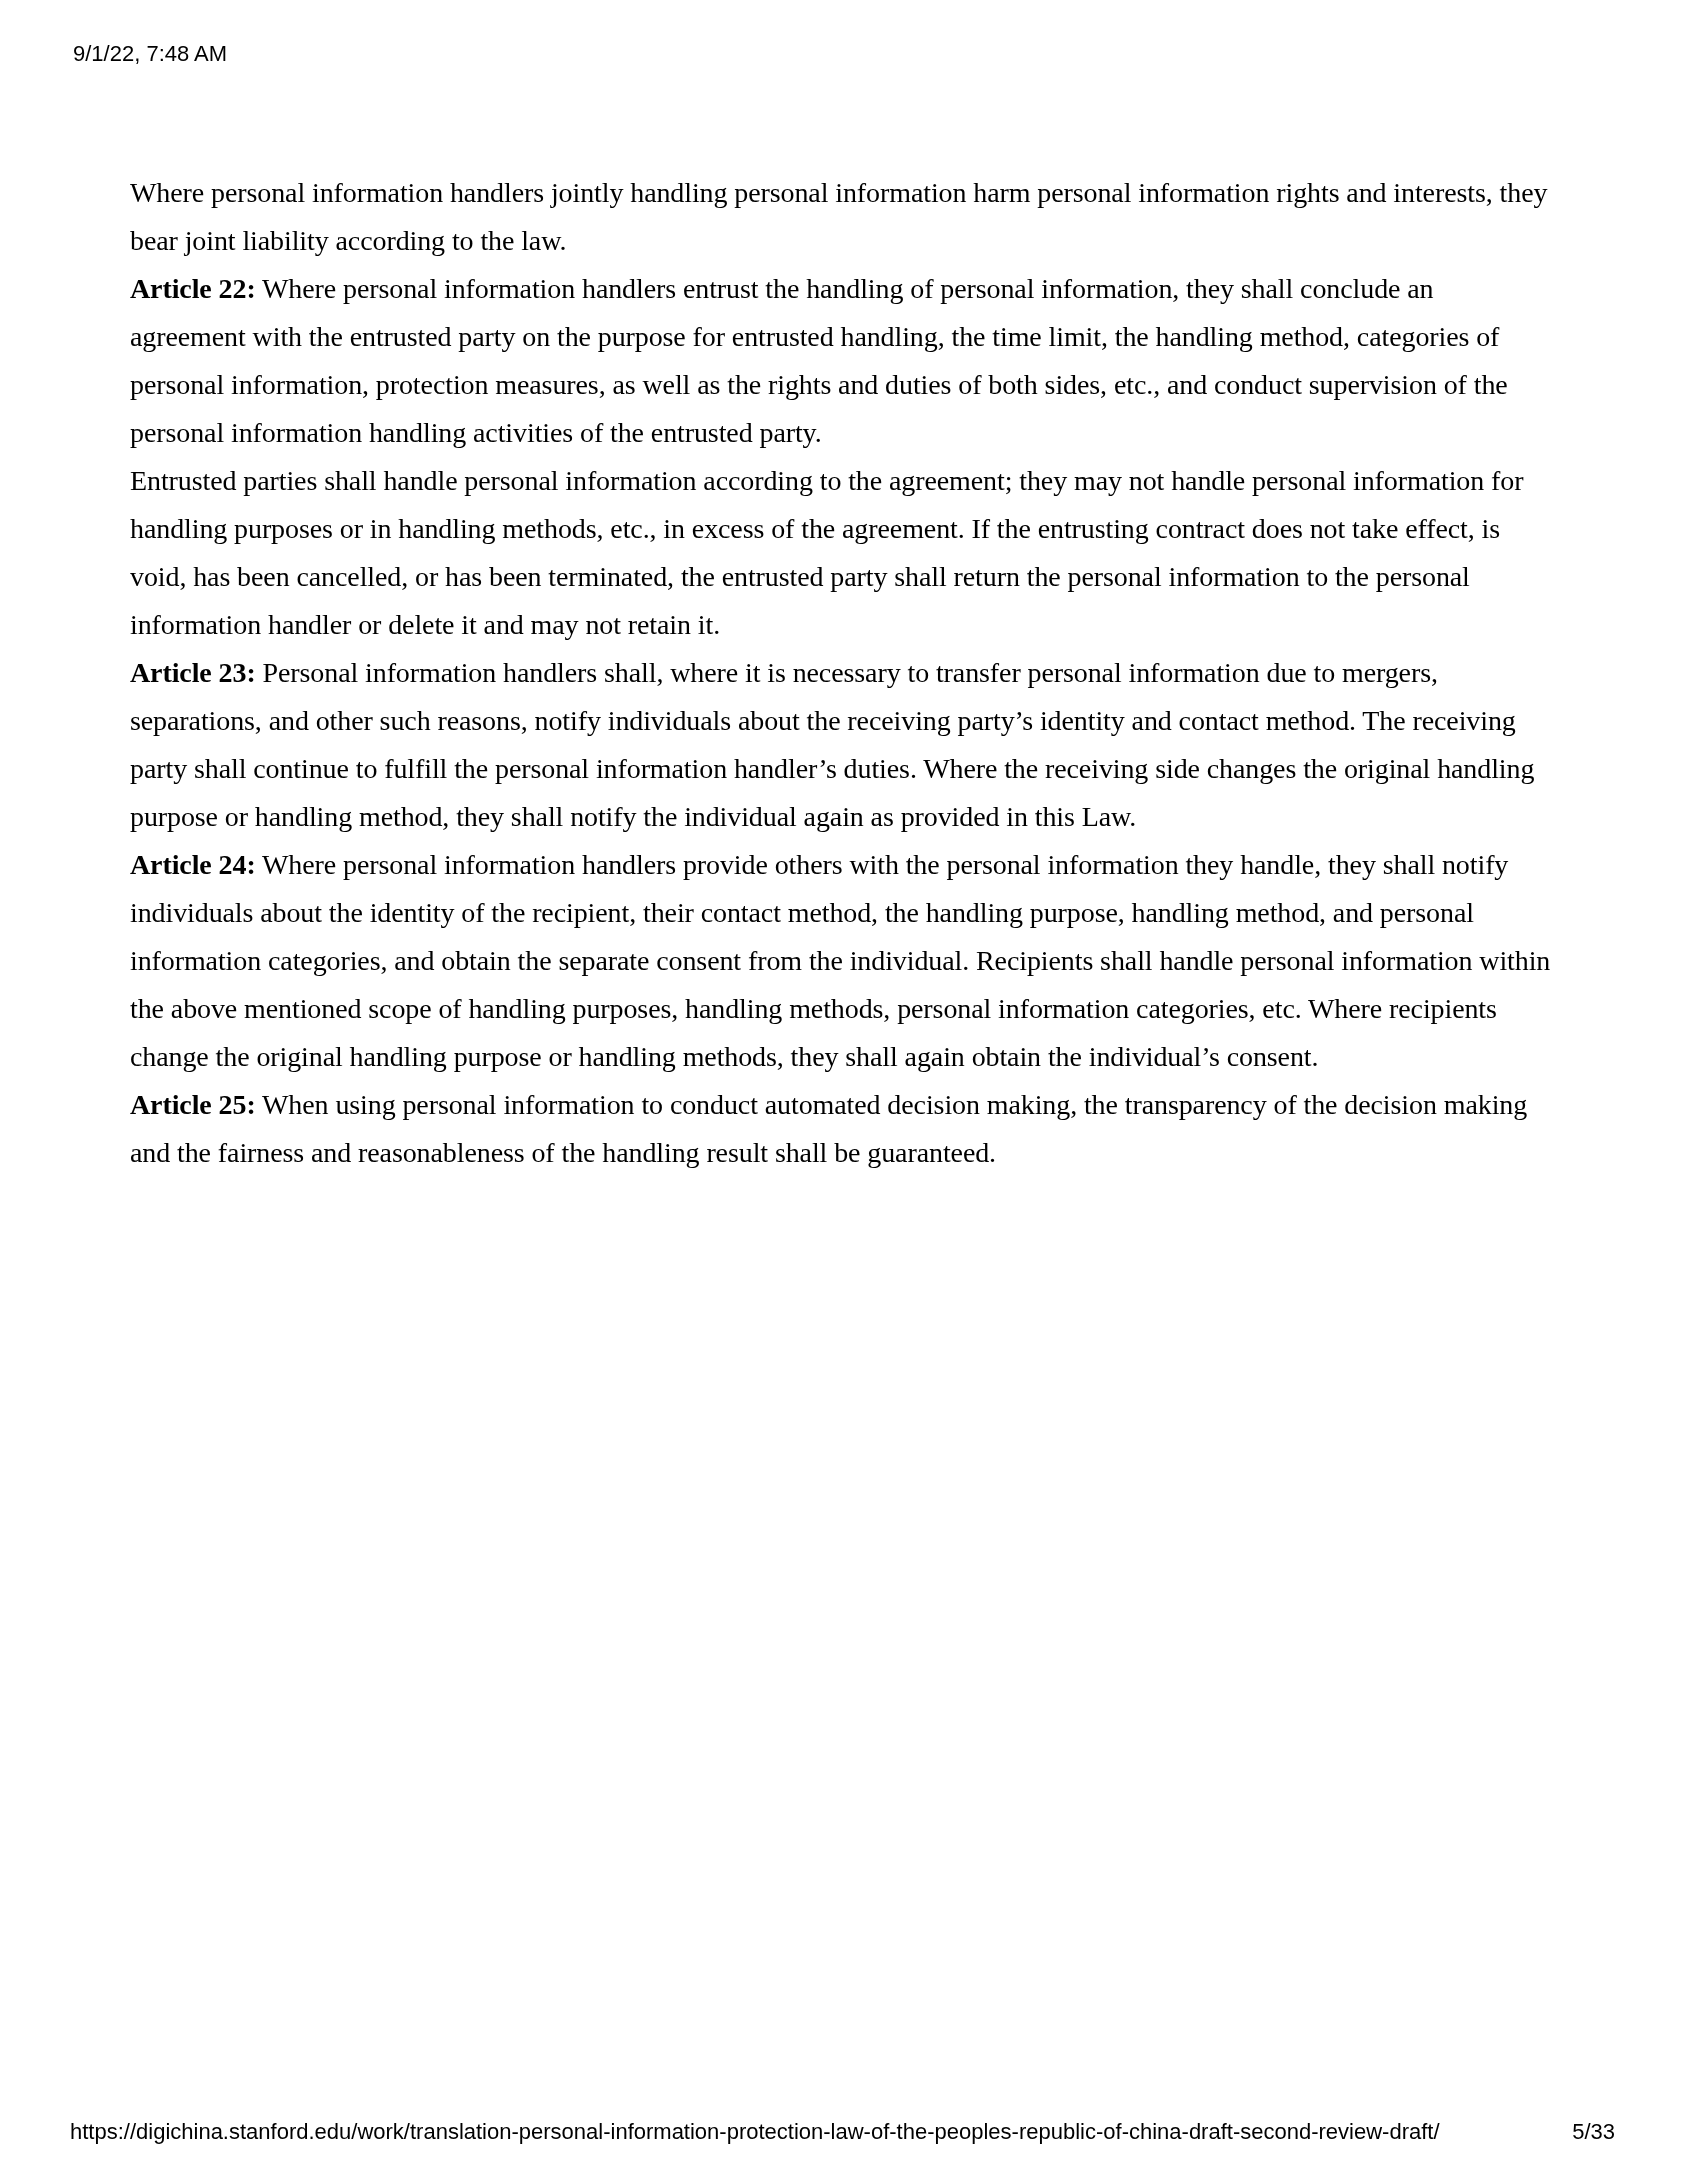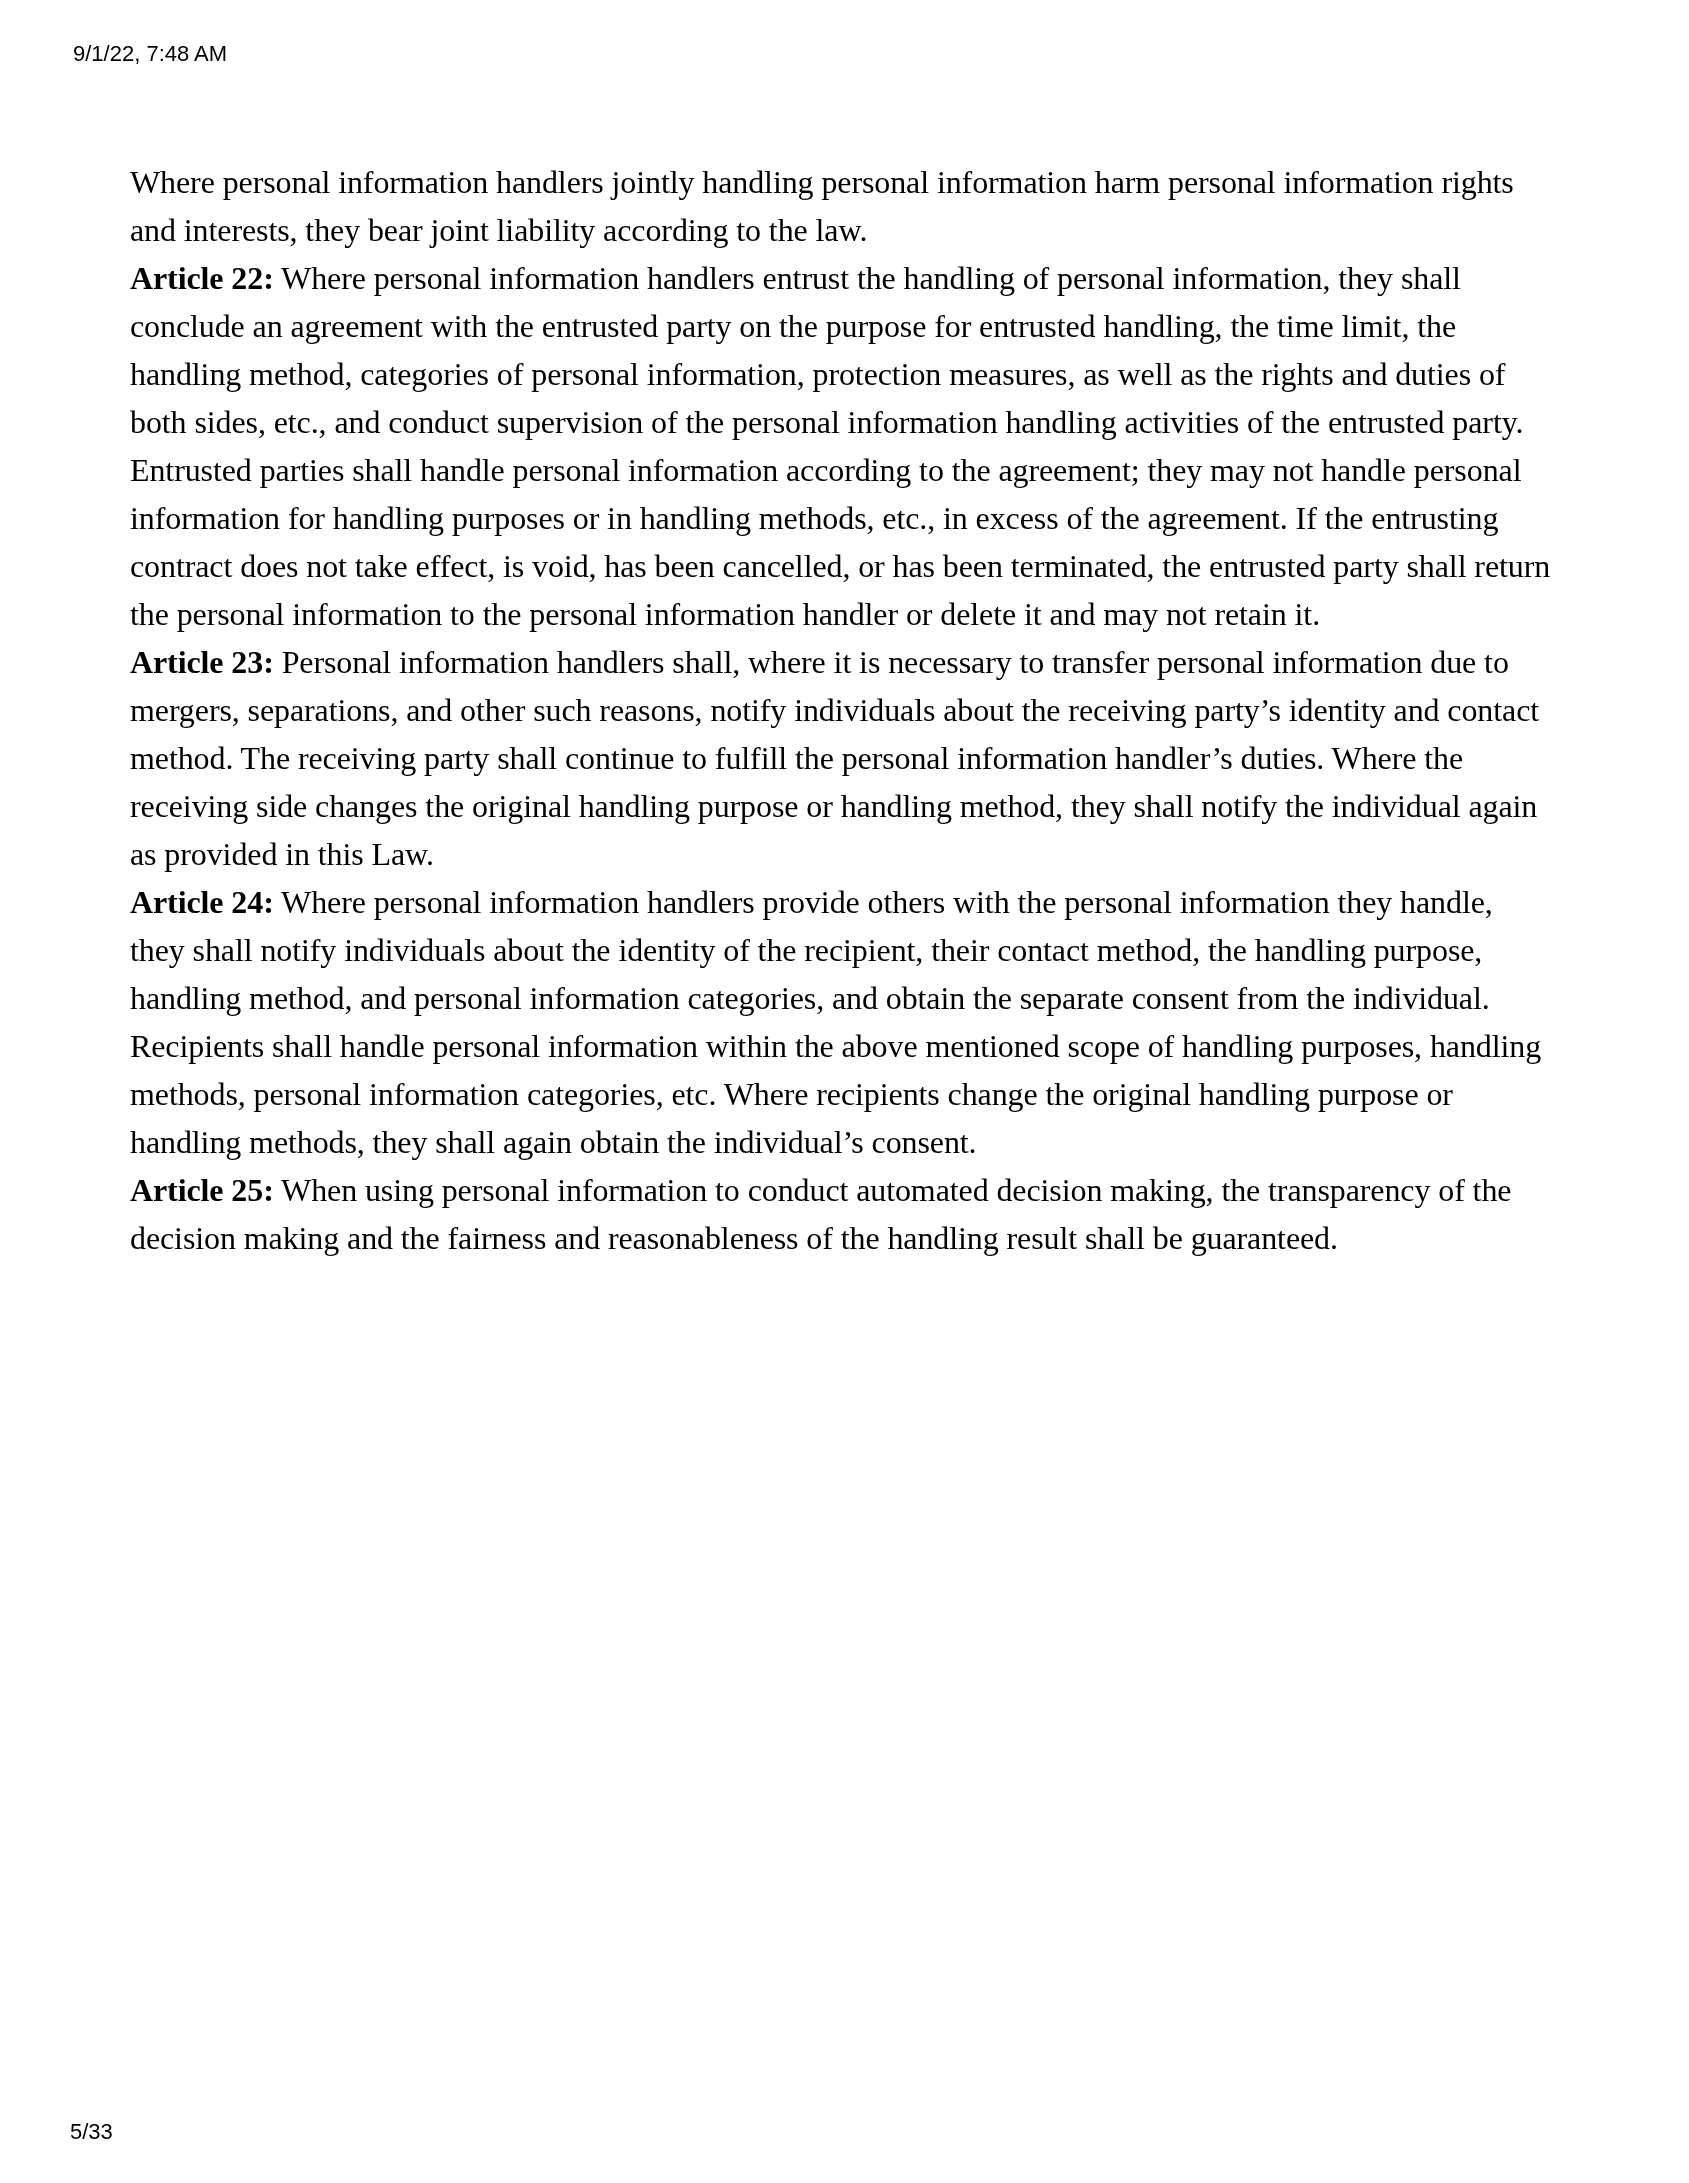"Where personal information handlers" .doc-content { font-size: 32px -> 28px; top: 158px -> 169px }
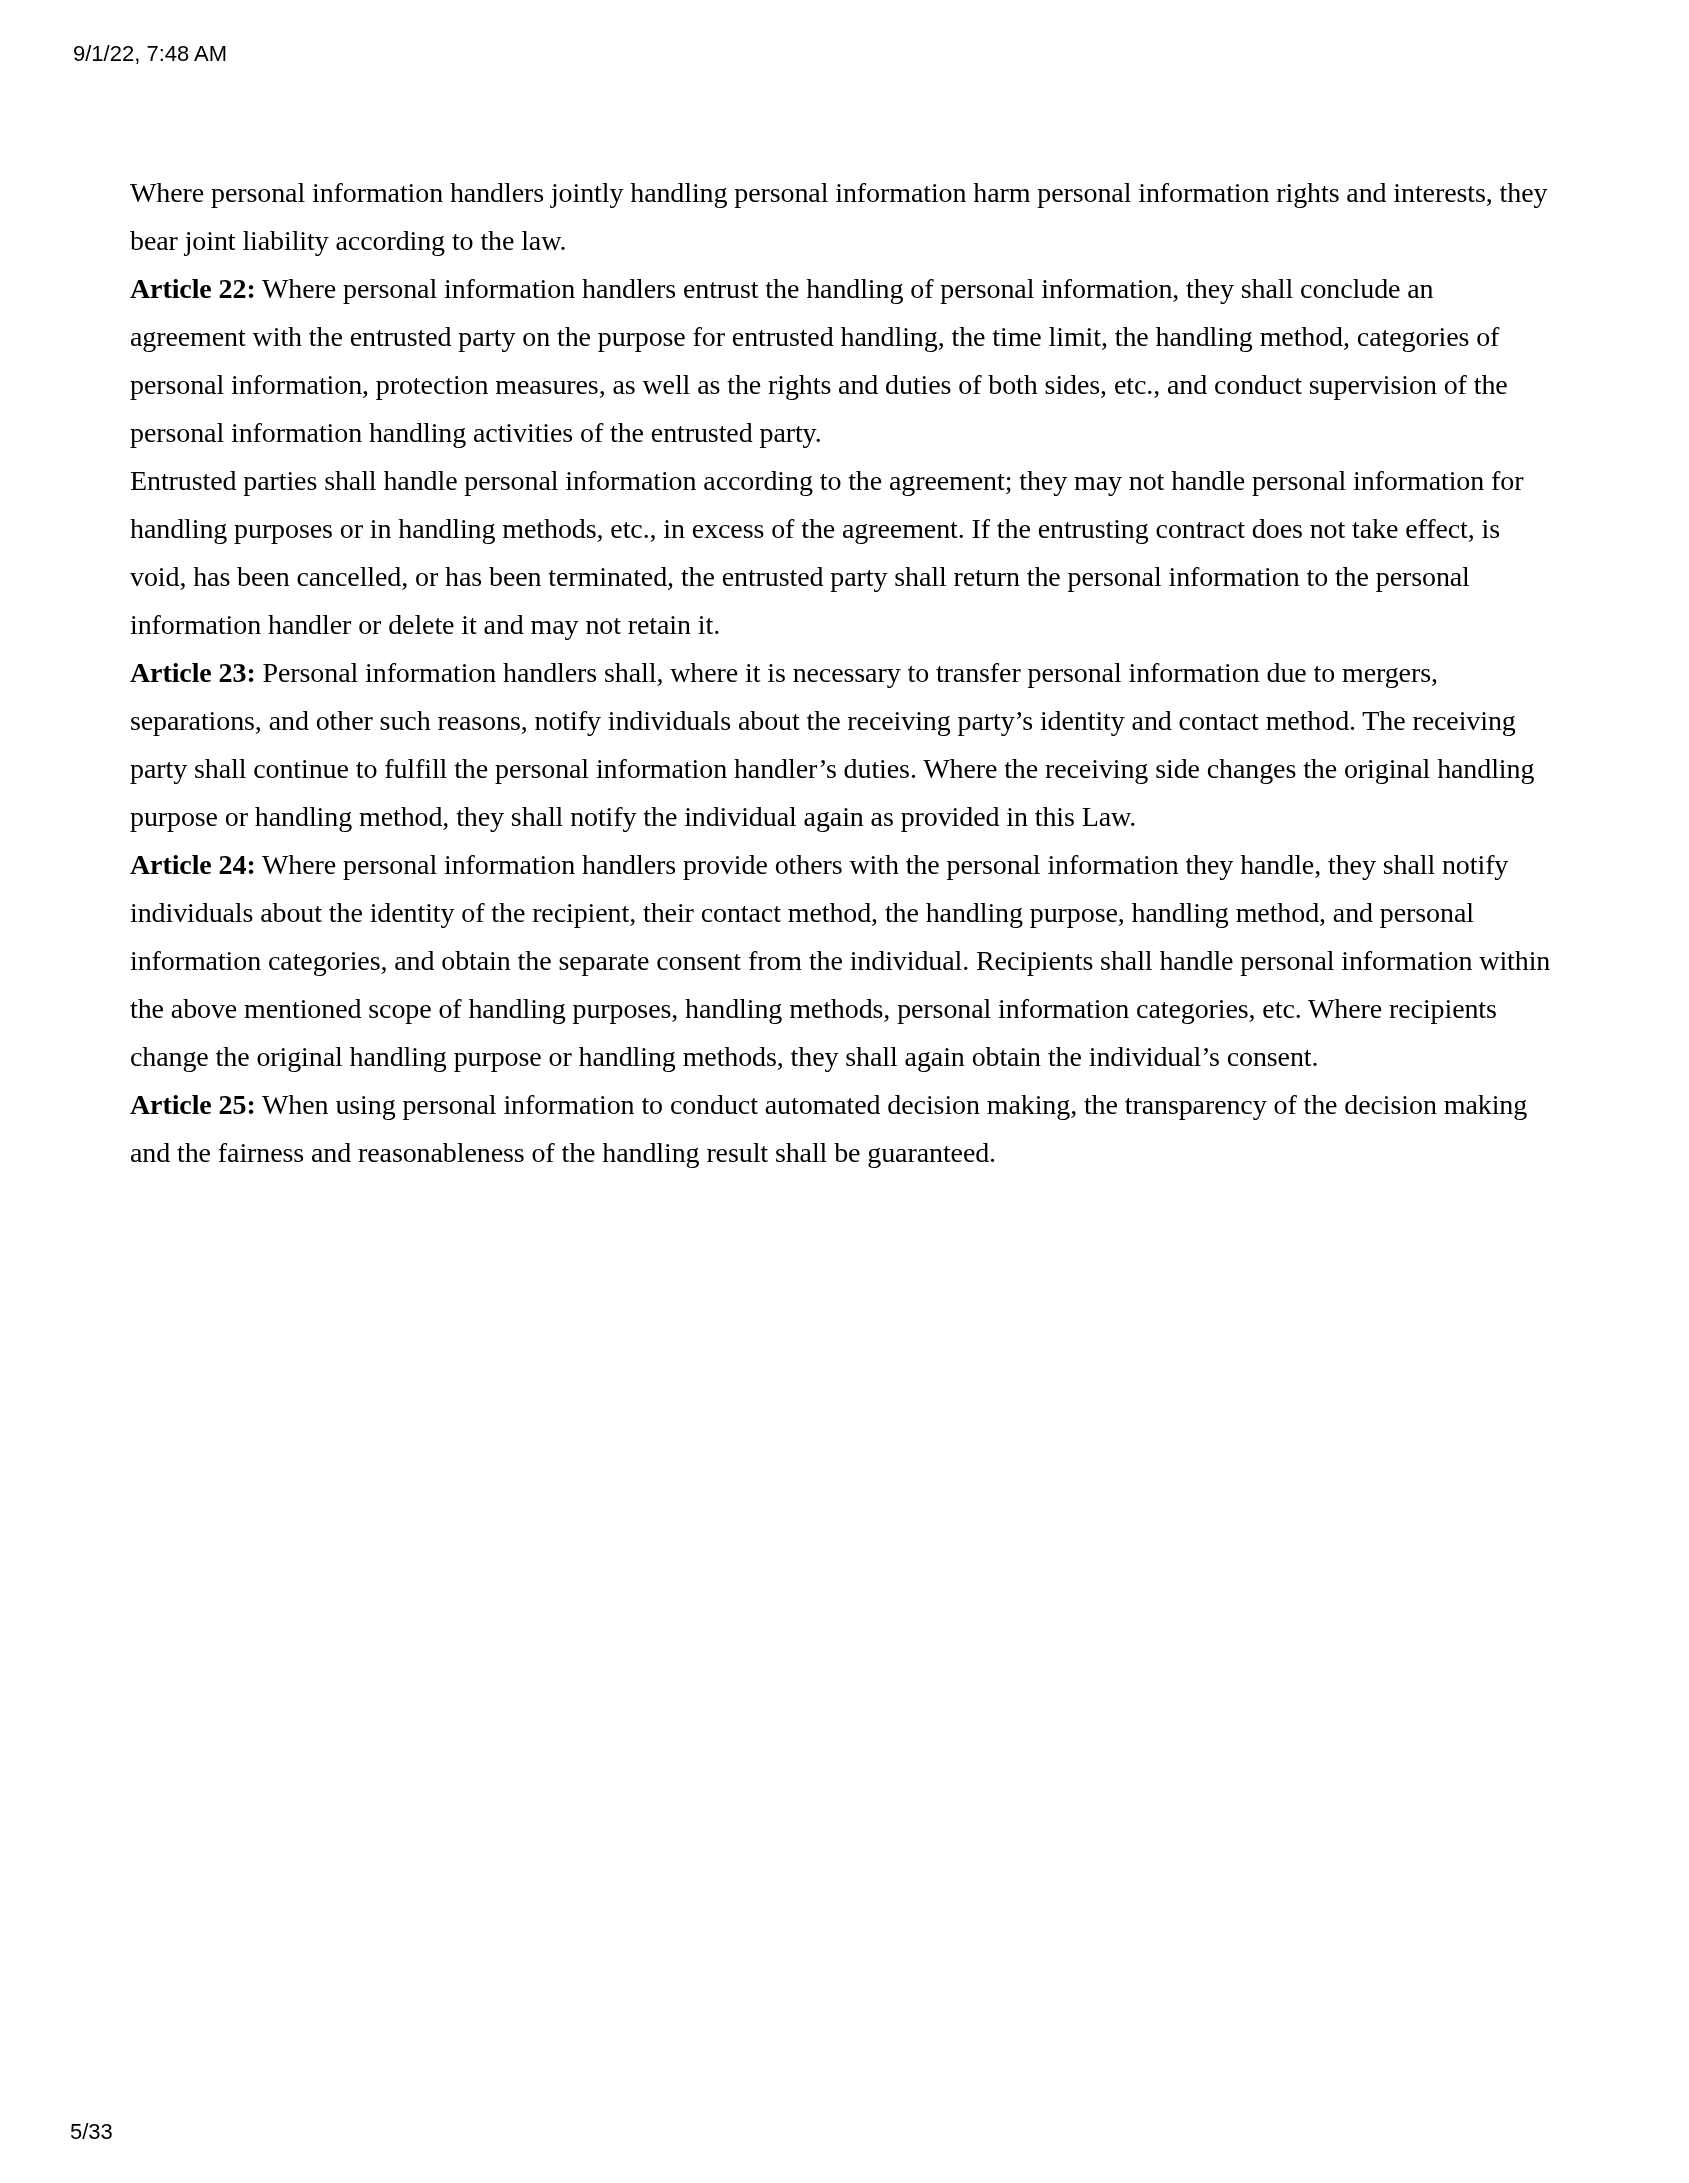"https://digichina.stanford.edu/work/tran" span { html: none -> <span>https://digichina.stanford.edu/work/translation-personal-information-protection-law-of-the-peoples-republic-of-china-draft-second-review-draft/</span> }
